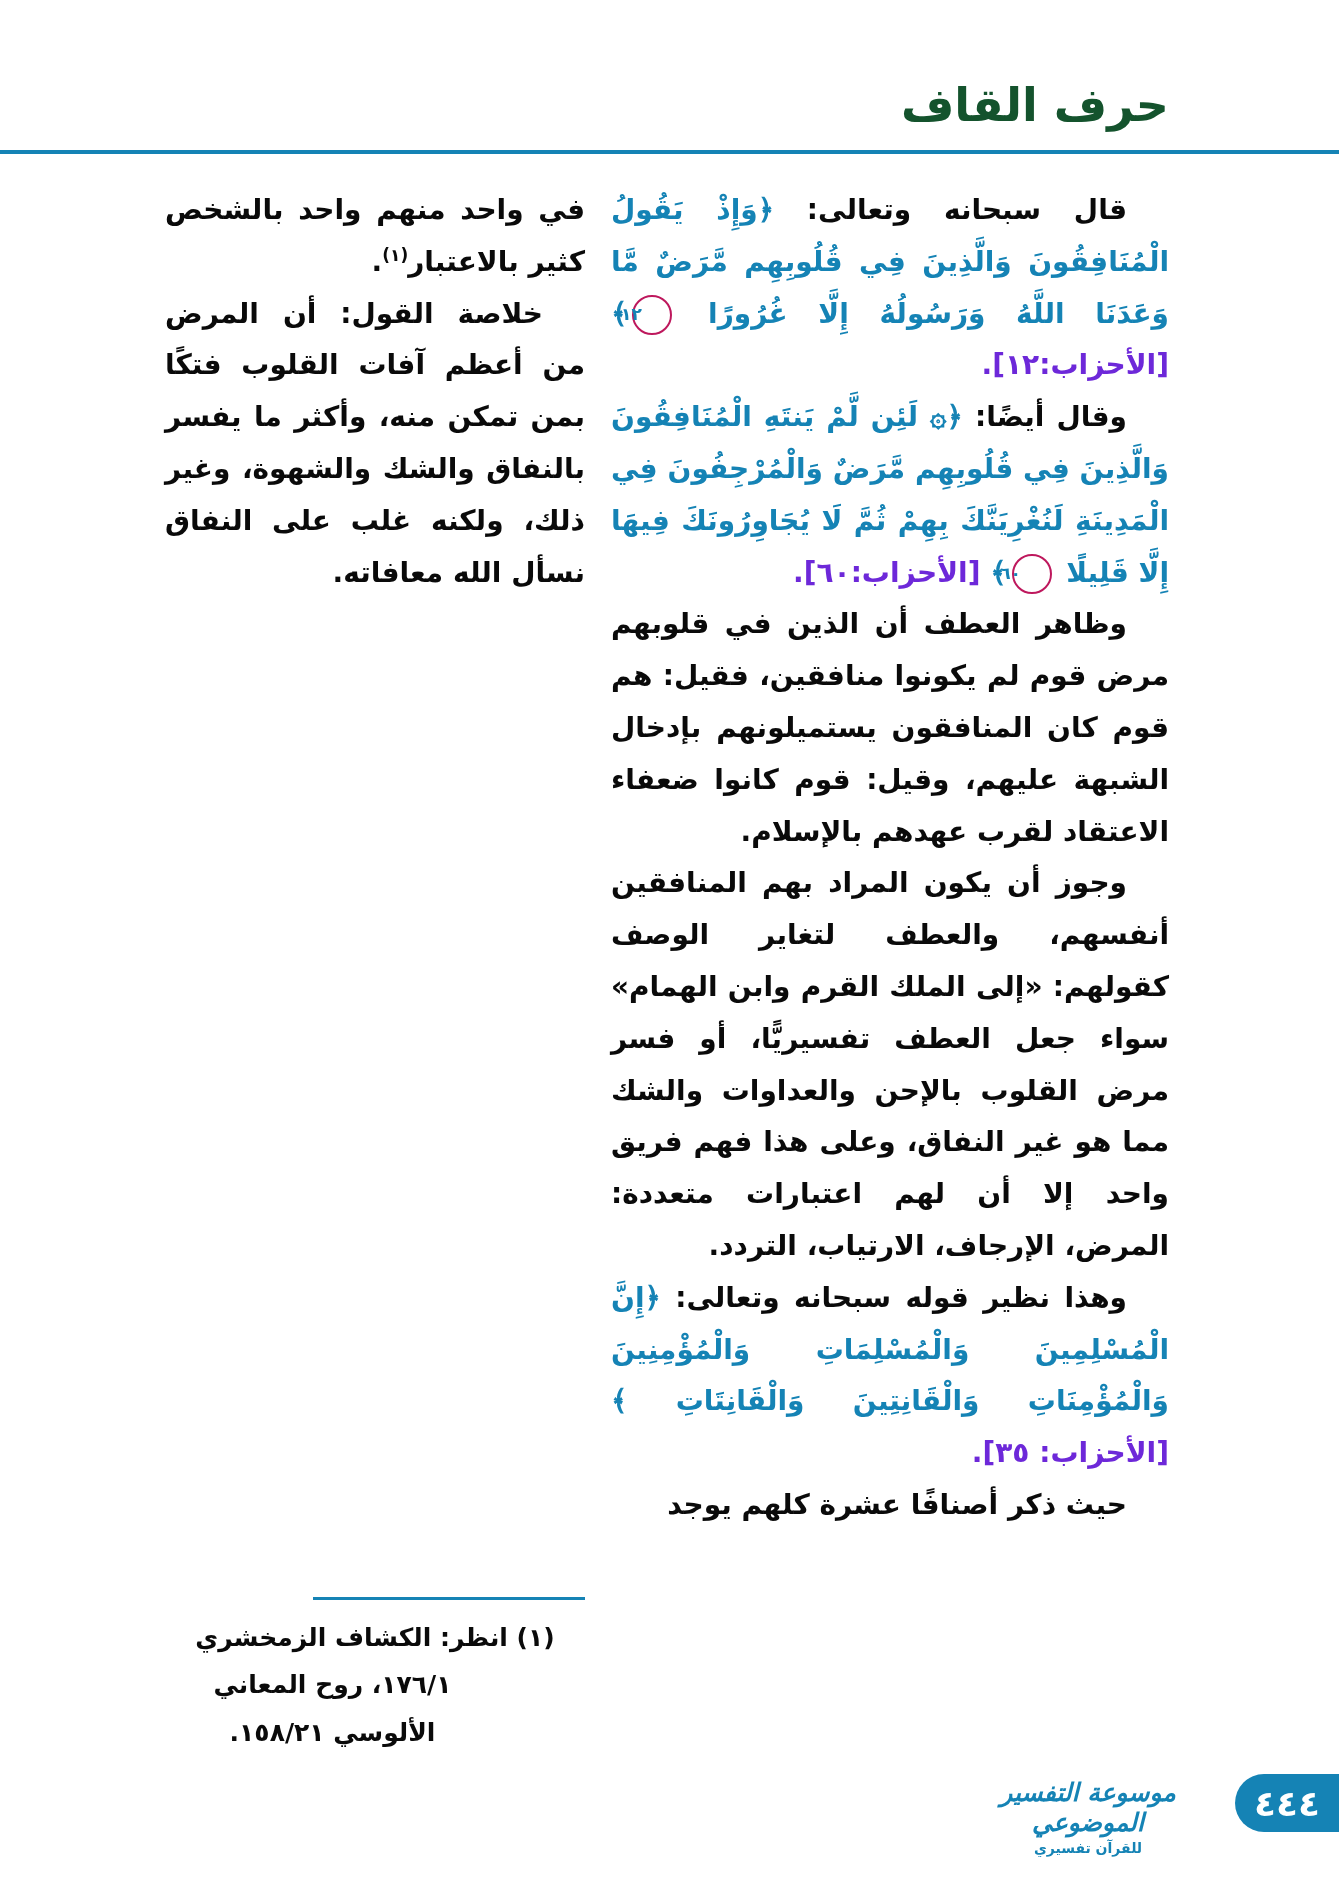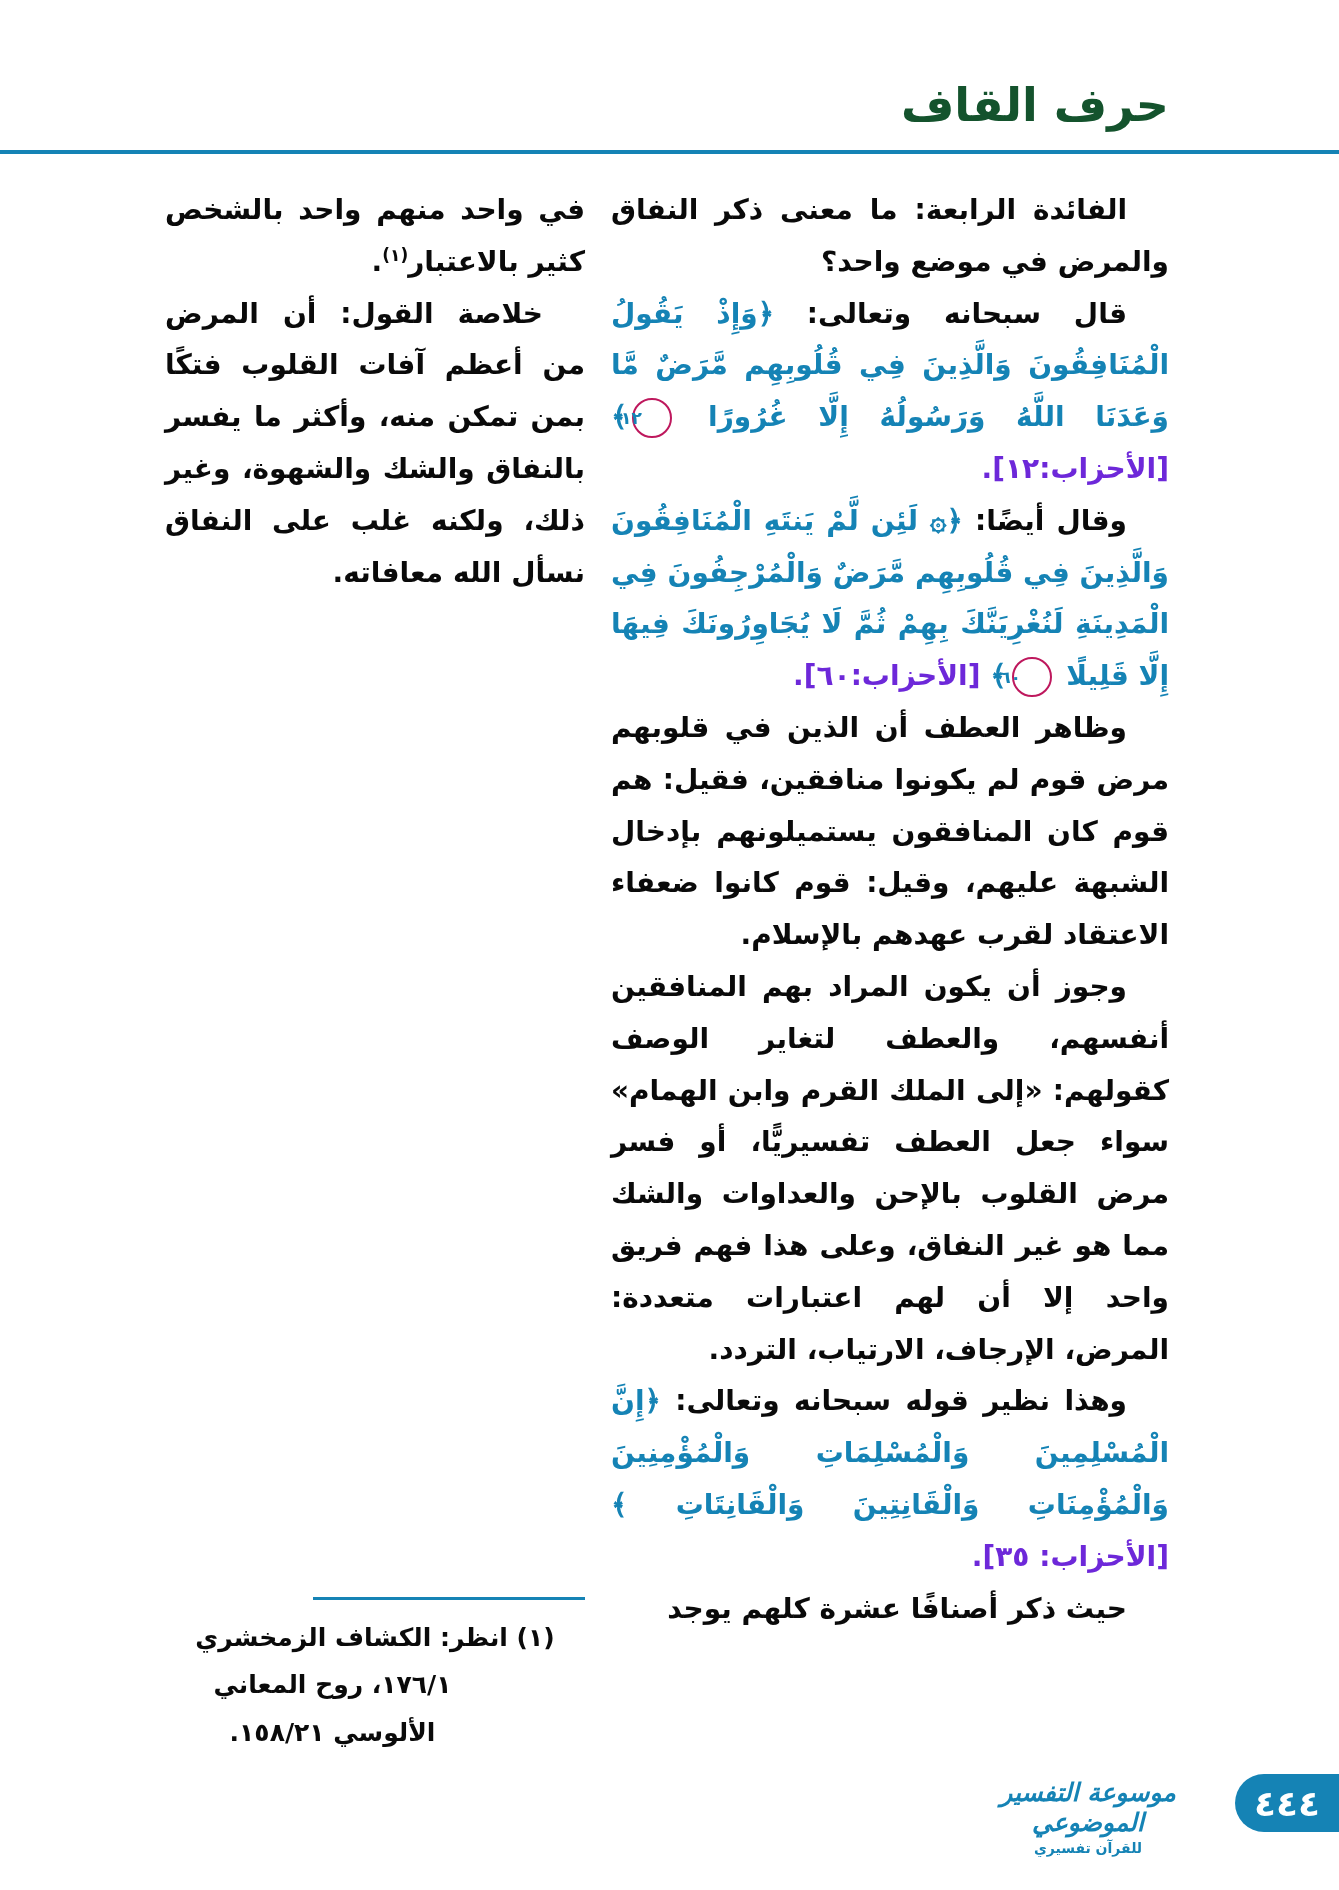"الفائدة الرابعة: ما معنى ذكر" p.body-par { html: <p><span>الفائدة الرابعة:</span><span> ما معنى ذكر النفاق والمرض في موضع واحد؟</span></p> -> none }
